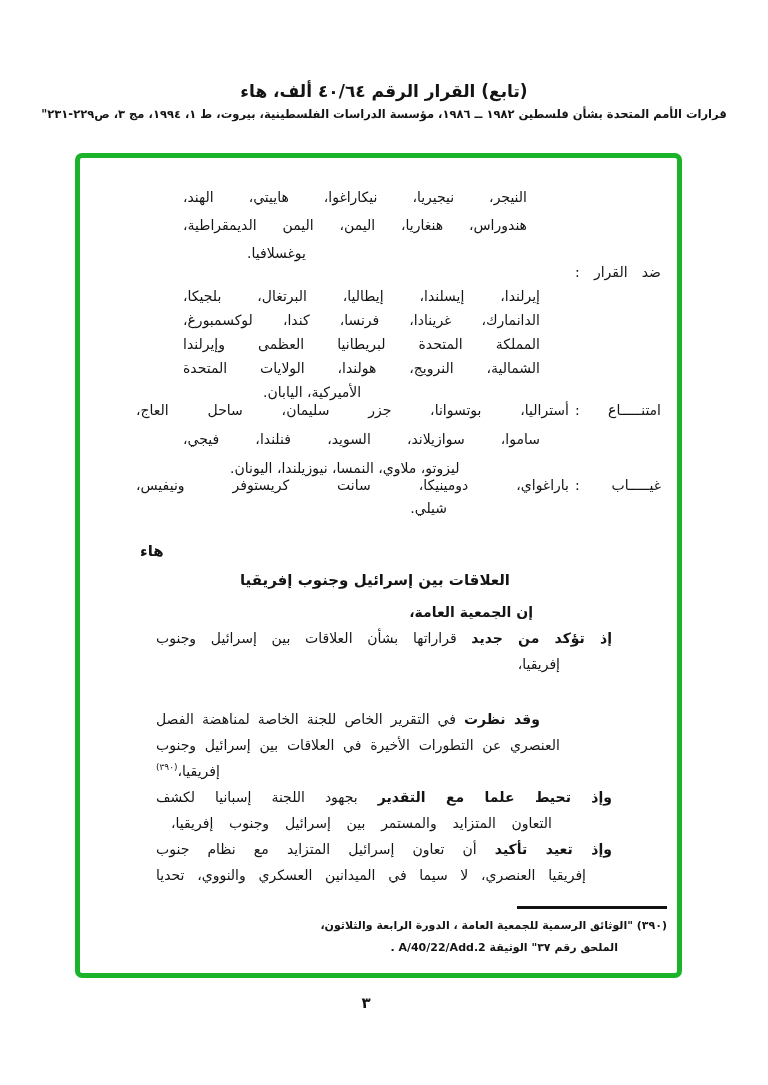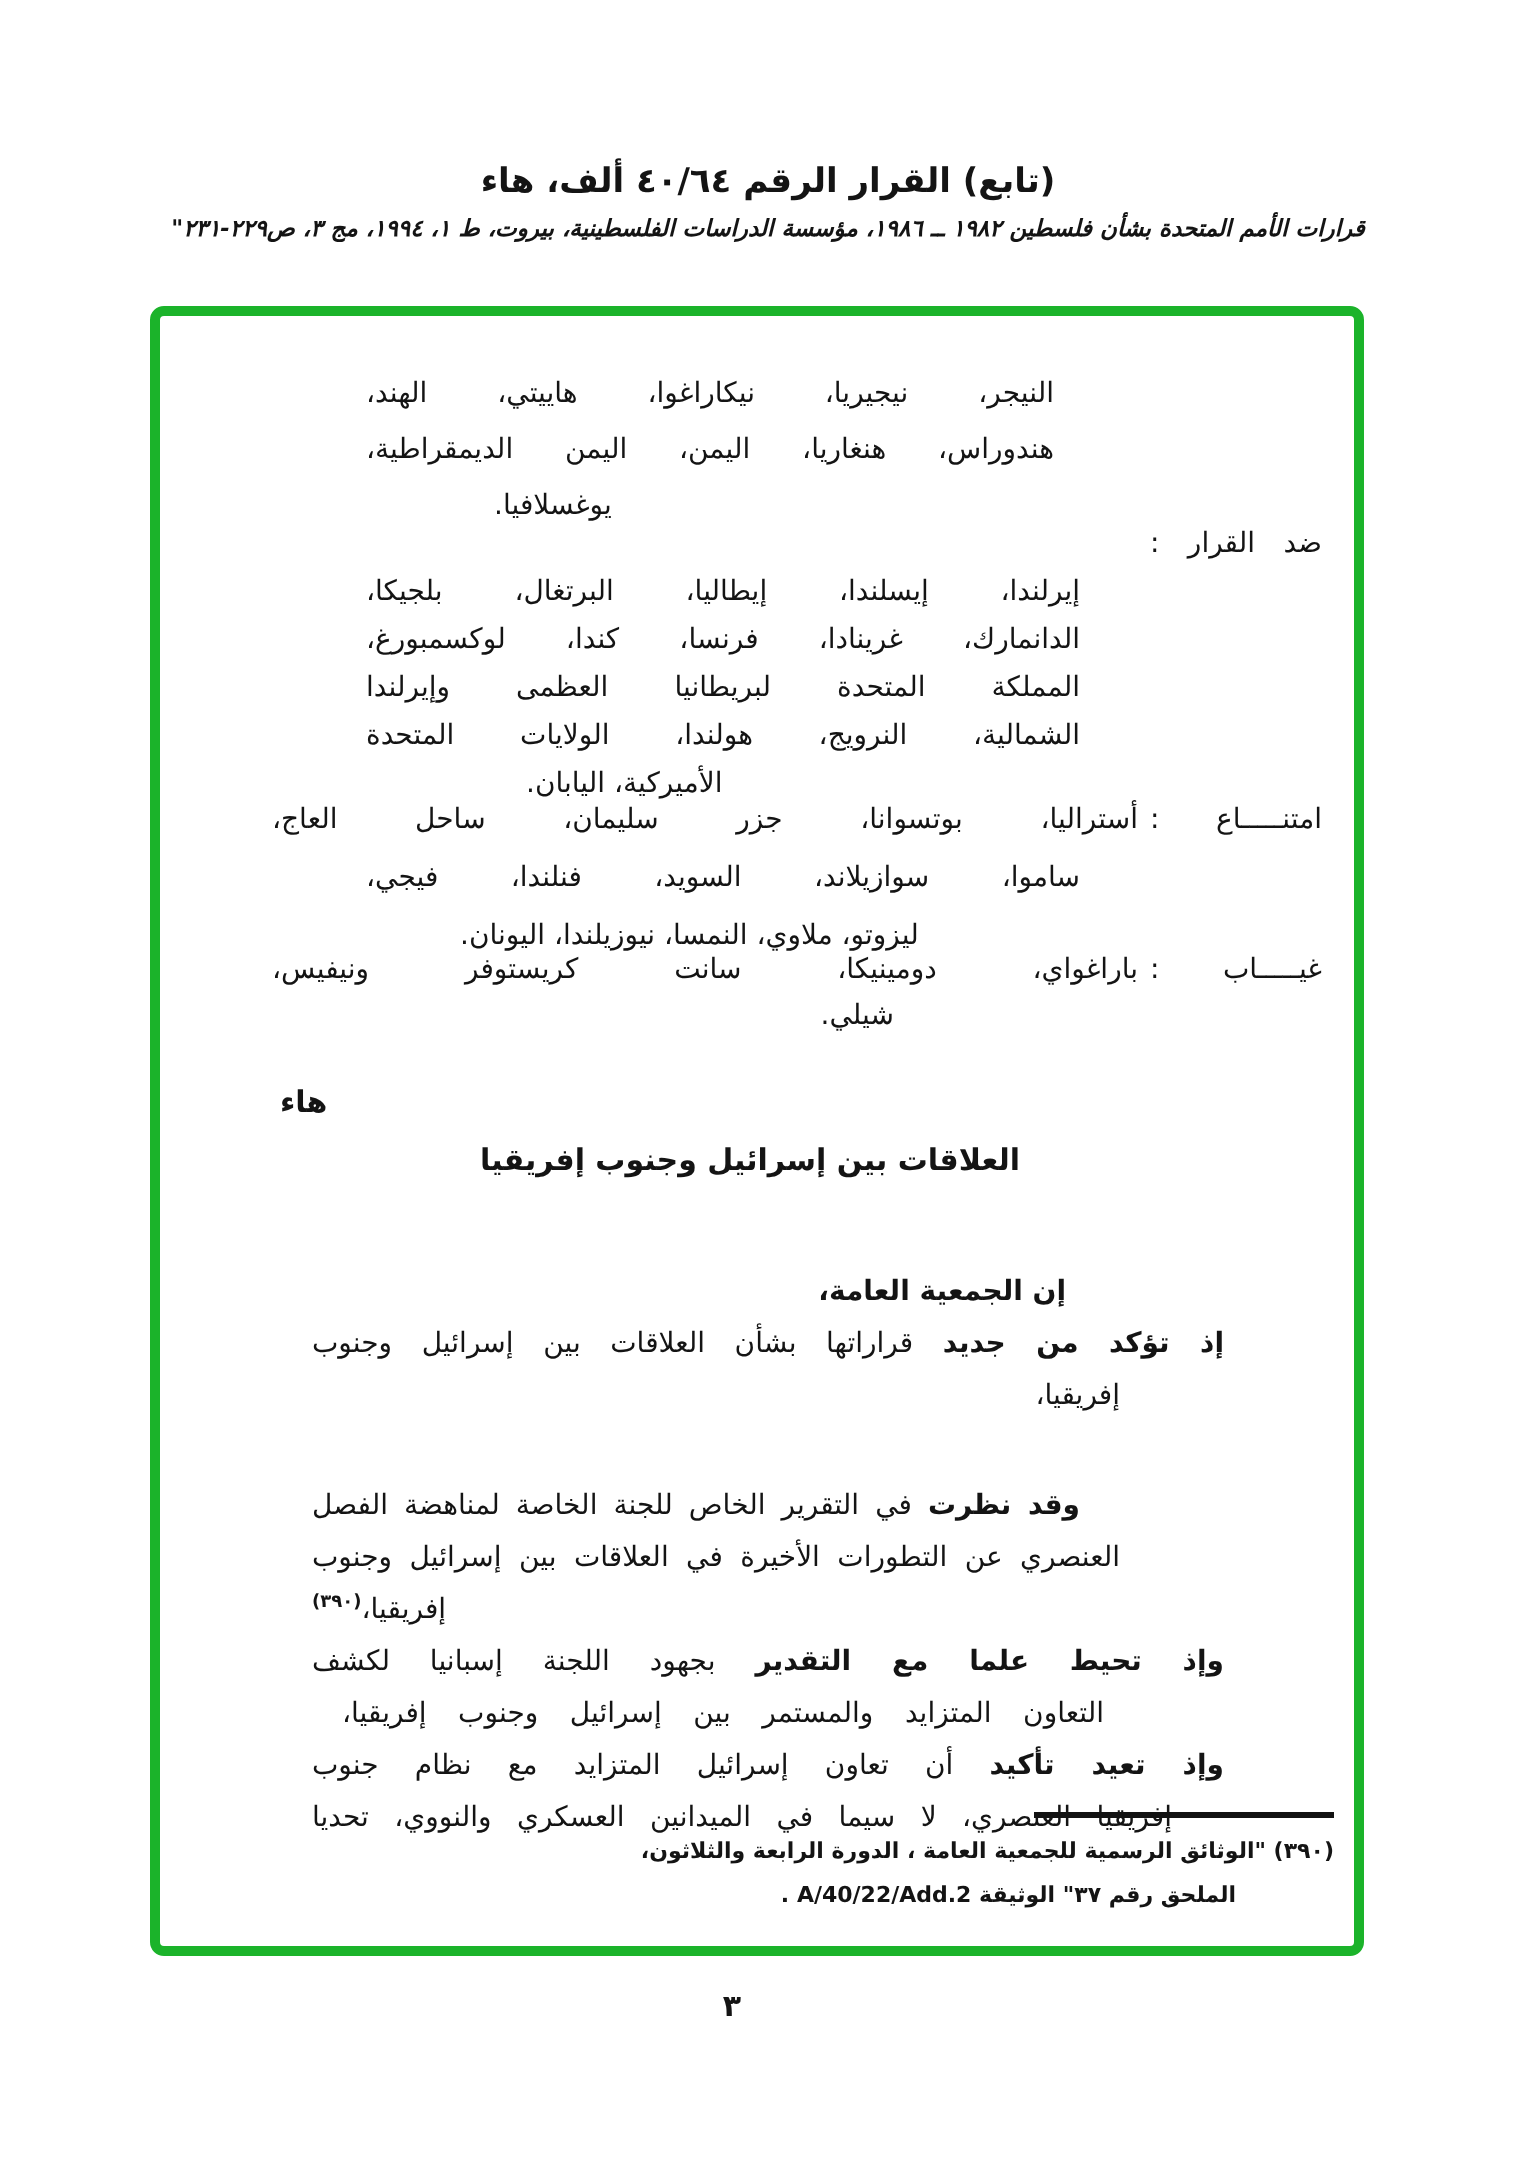"قرارات الأمم المتحدة بشأن فلسطين" .hdr-src { font-style: italic -> none }
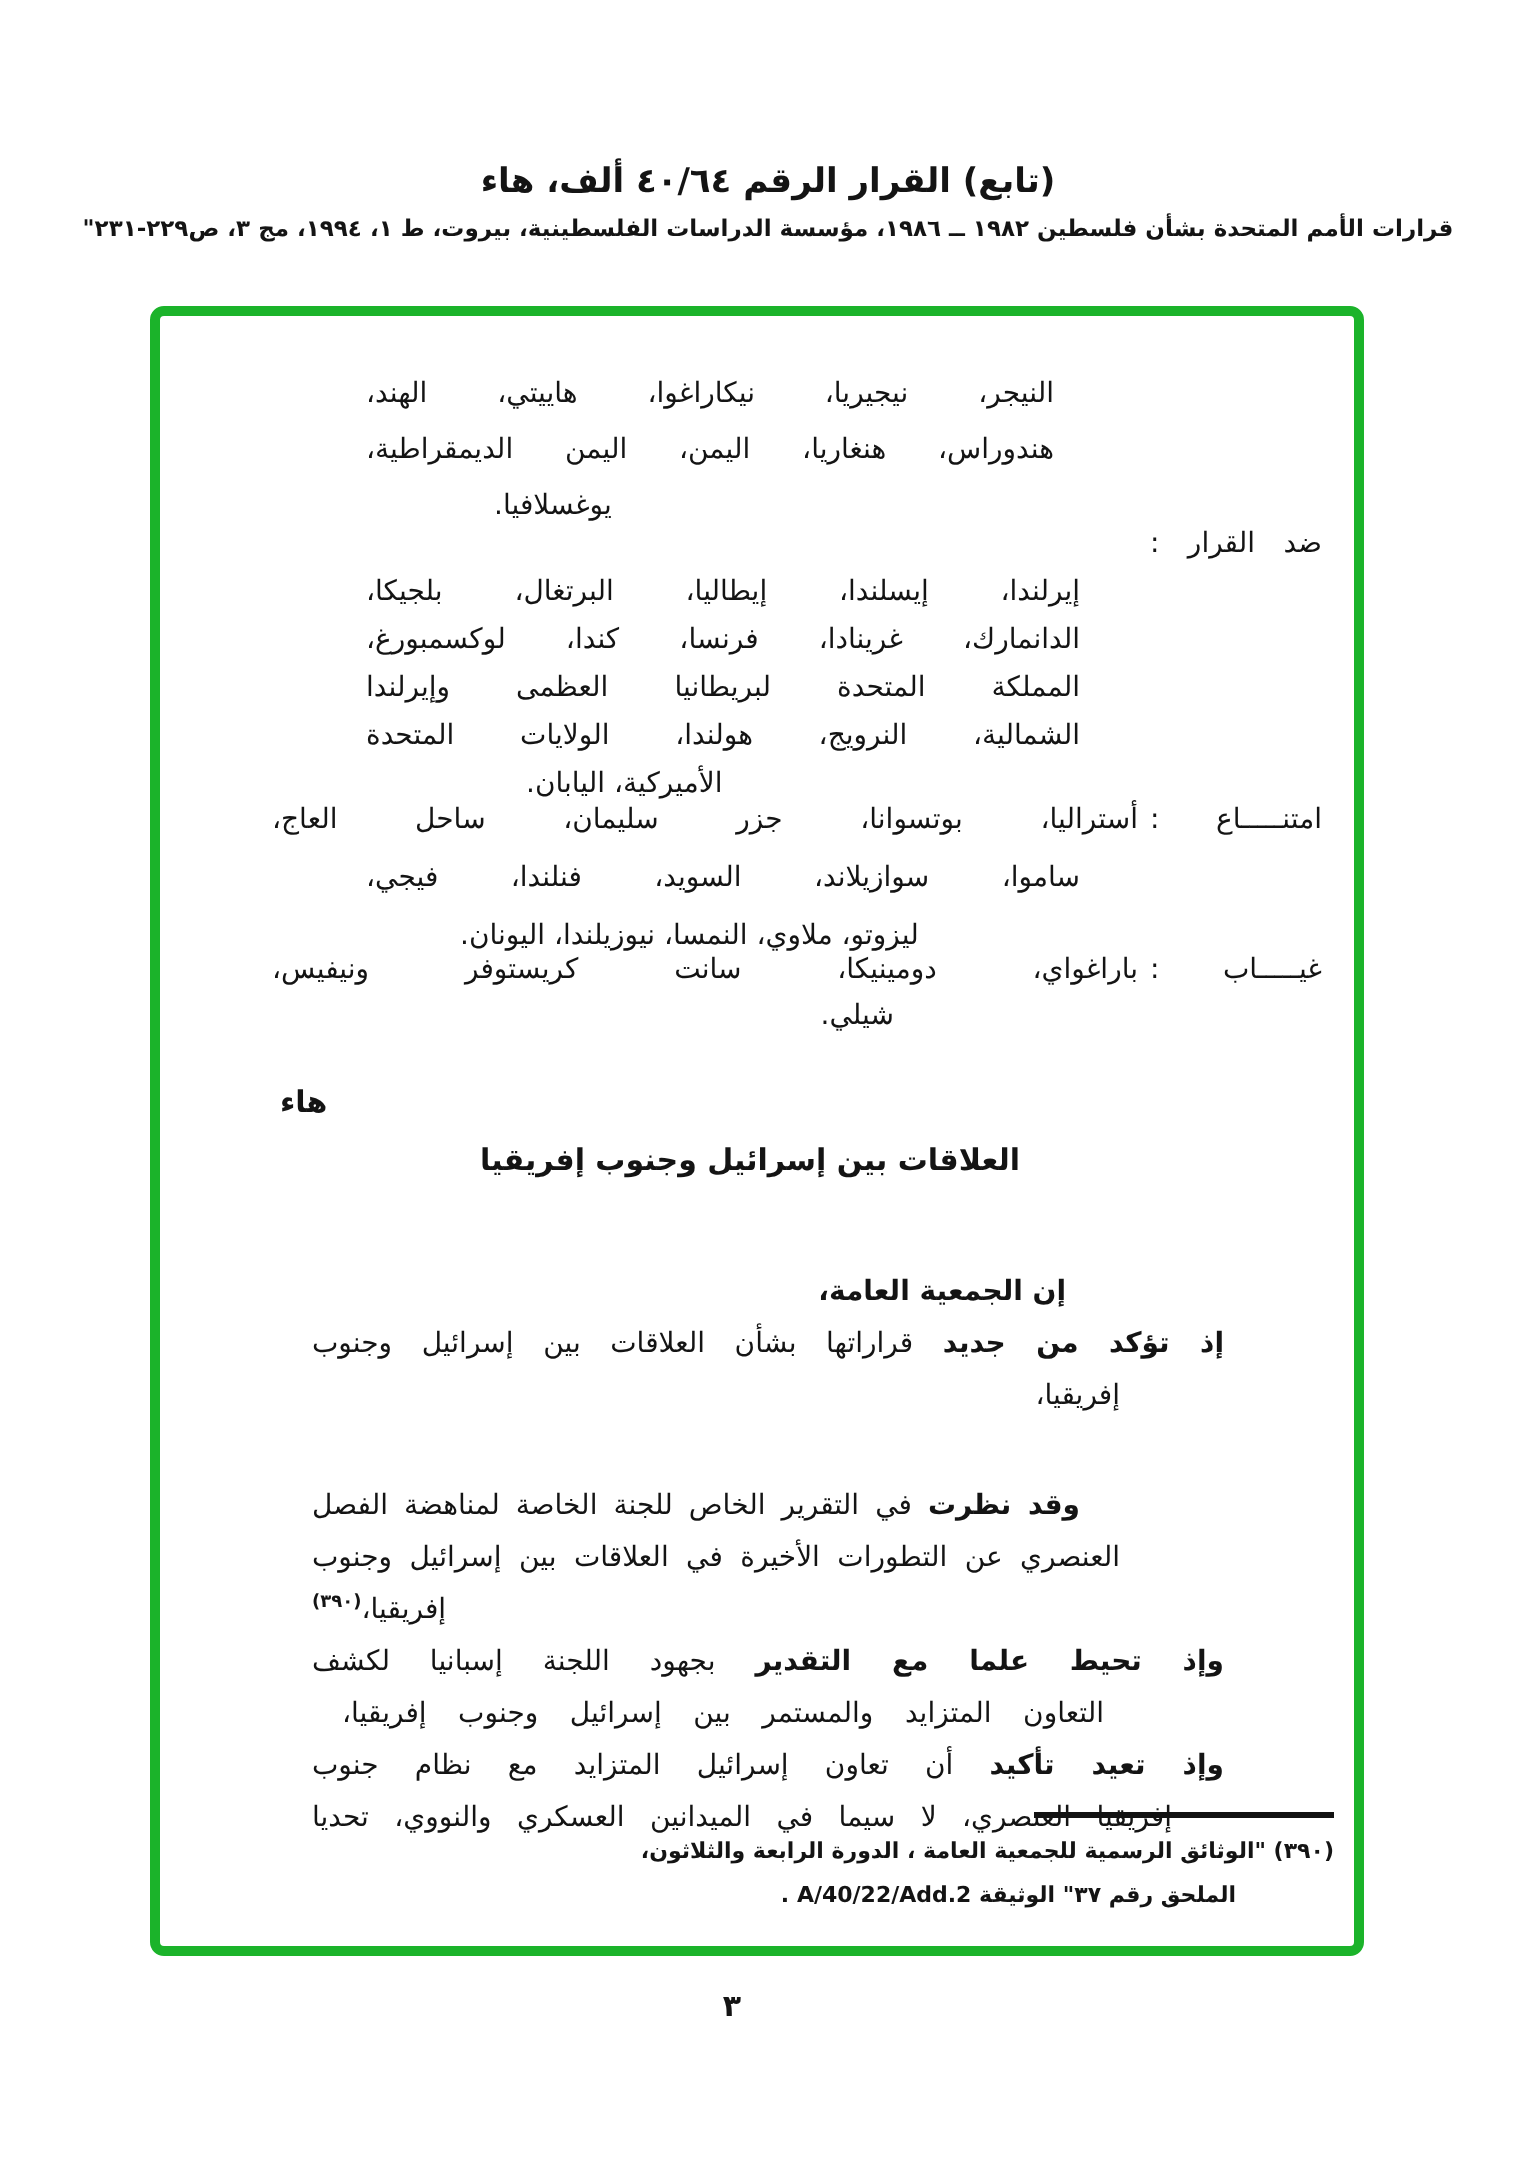"إن الجمعية العامة،" #body { top: 633px -> 599px }
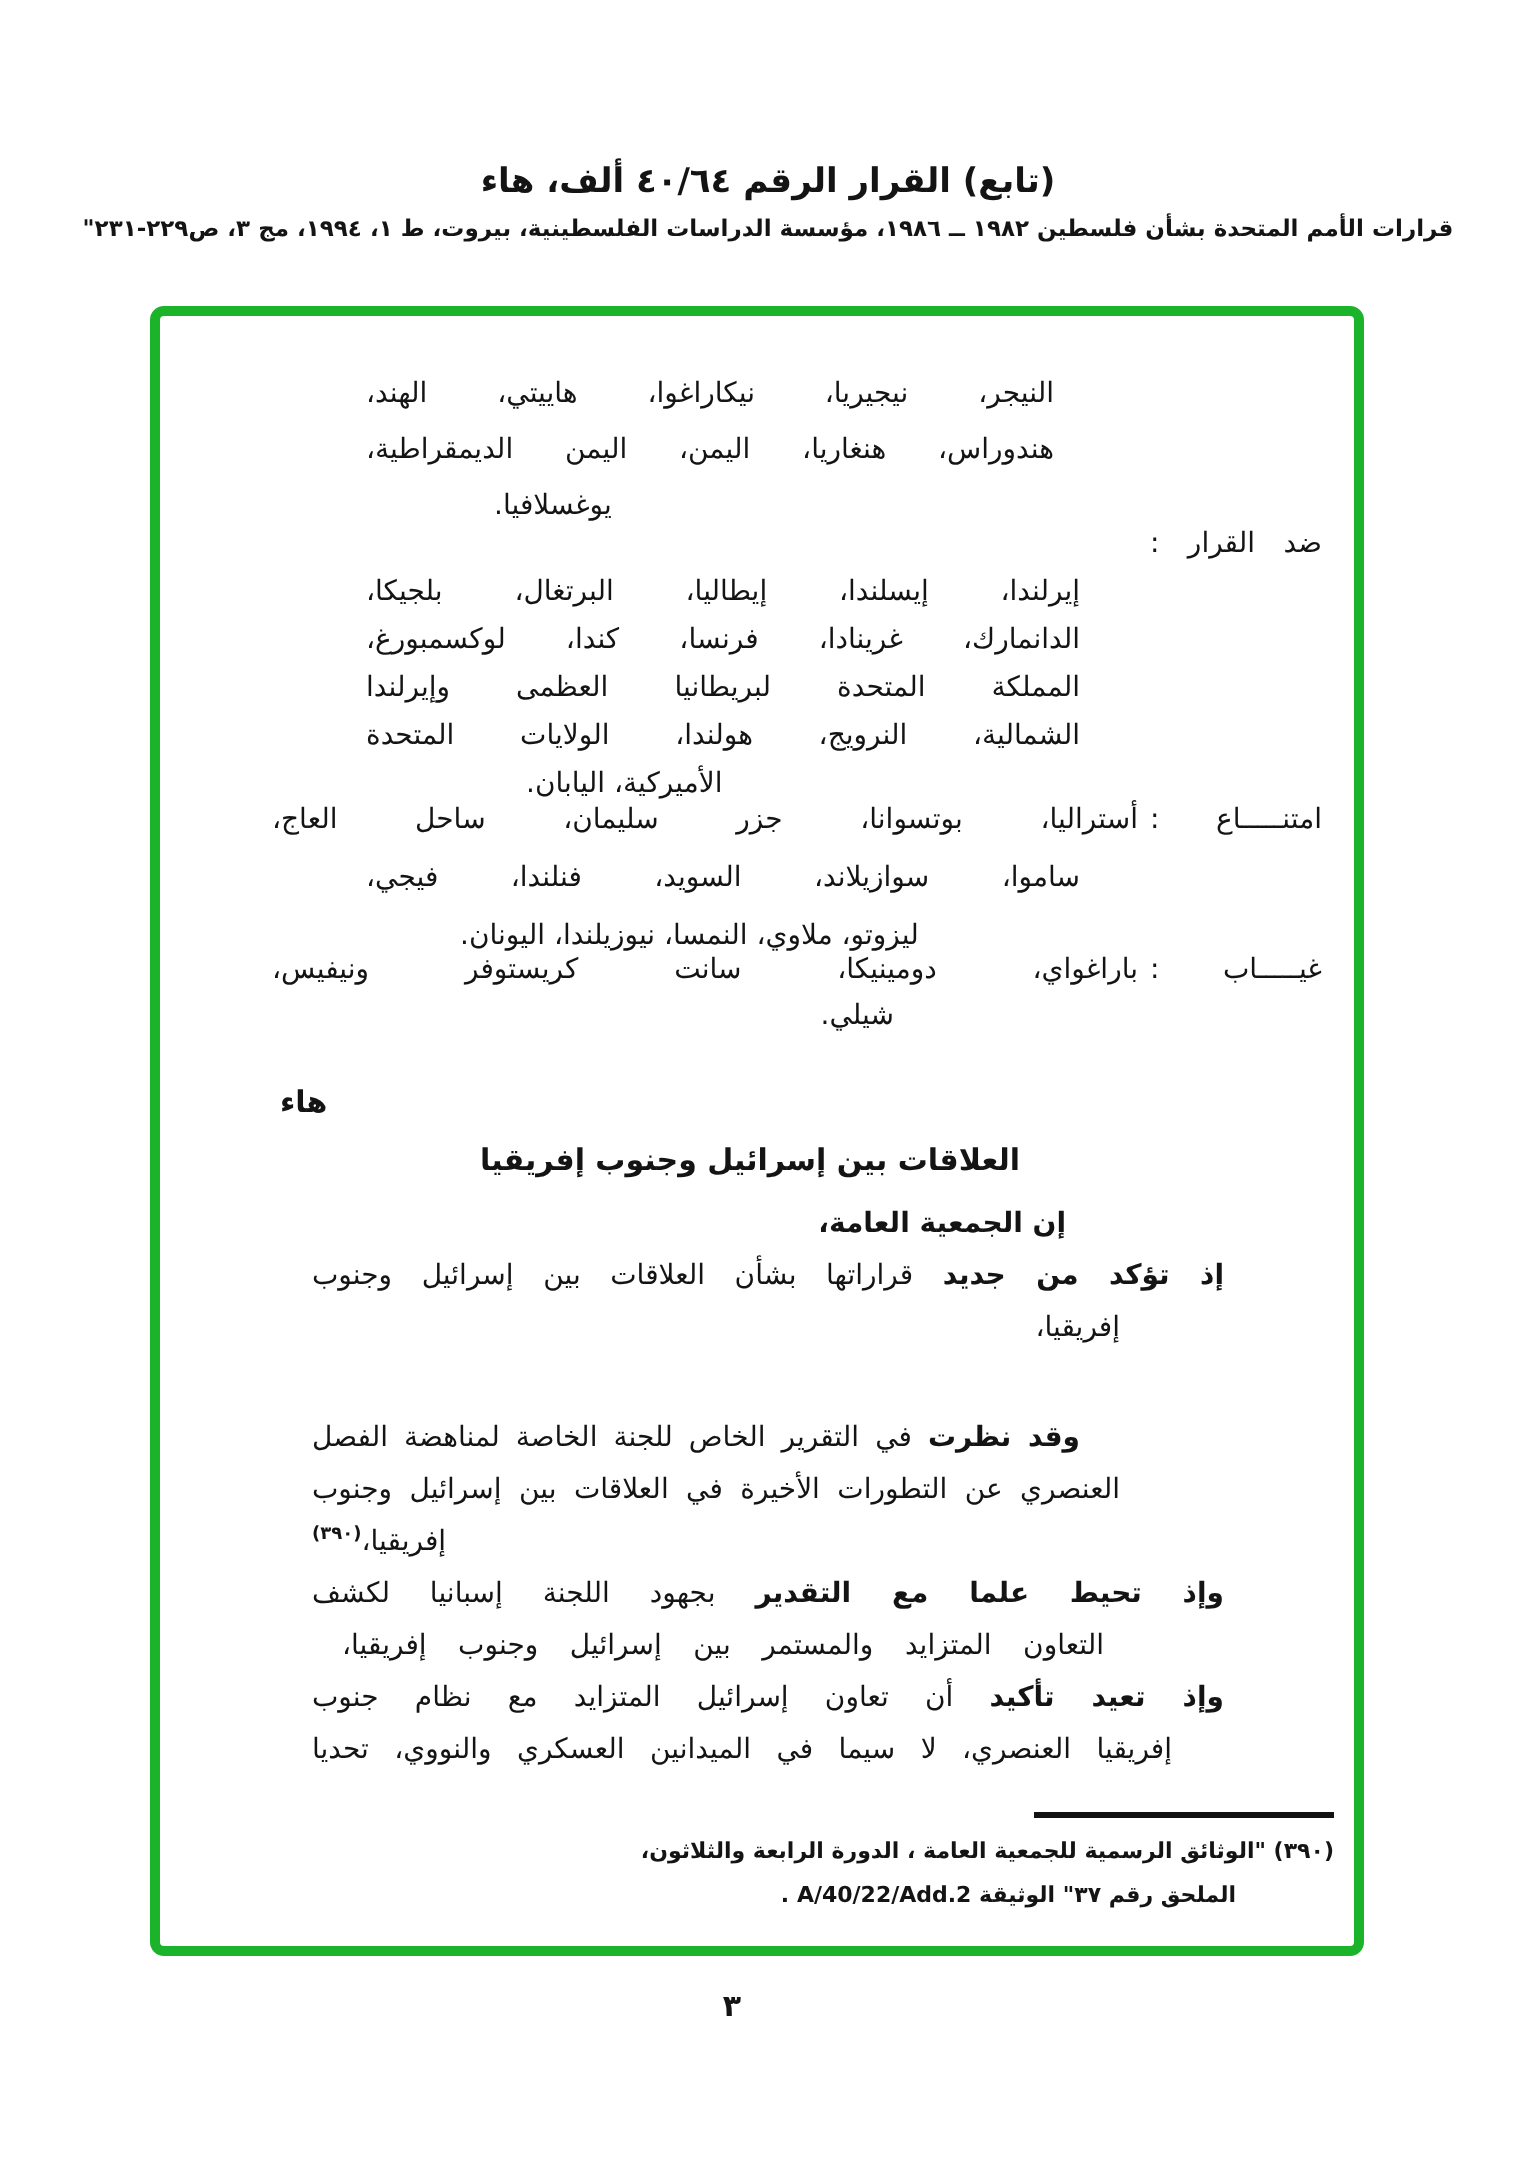"(٣٩٠)" sup.fnref { font-weight: bold -> none }
